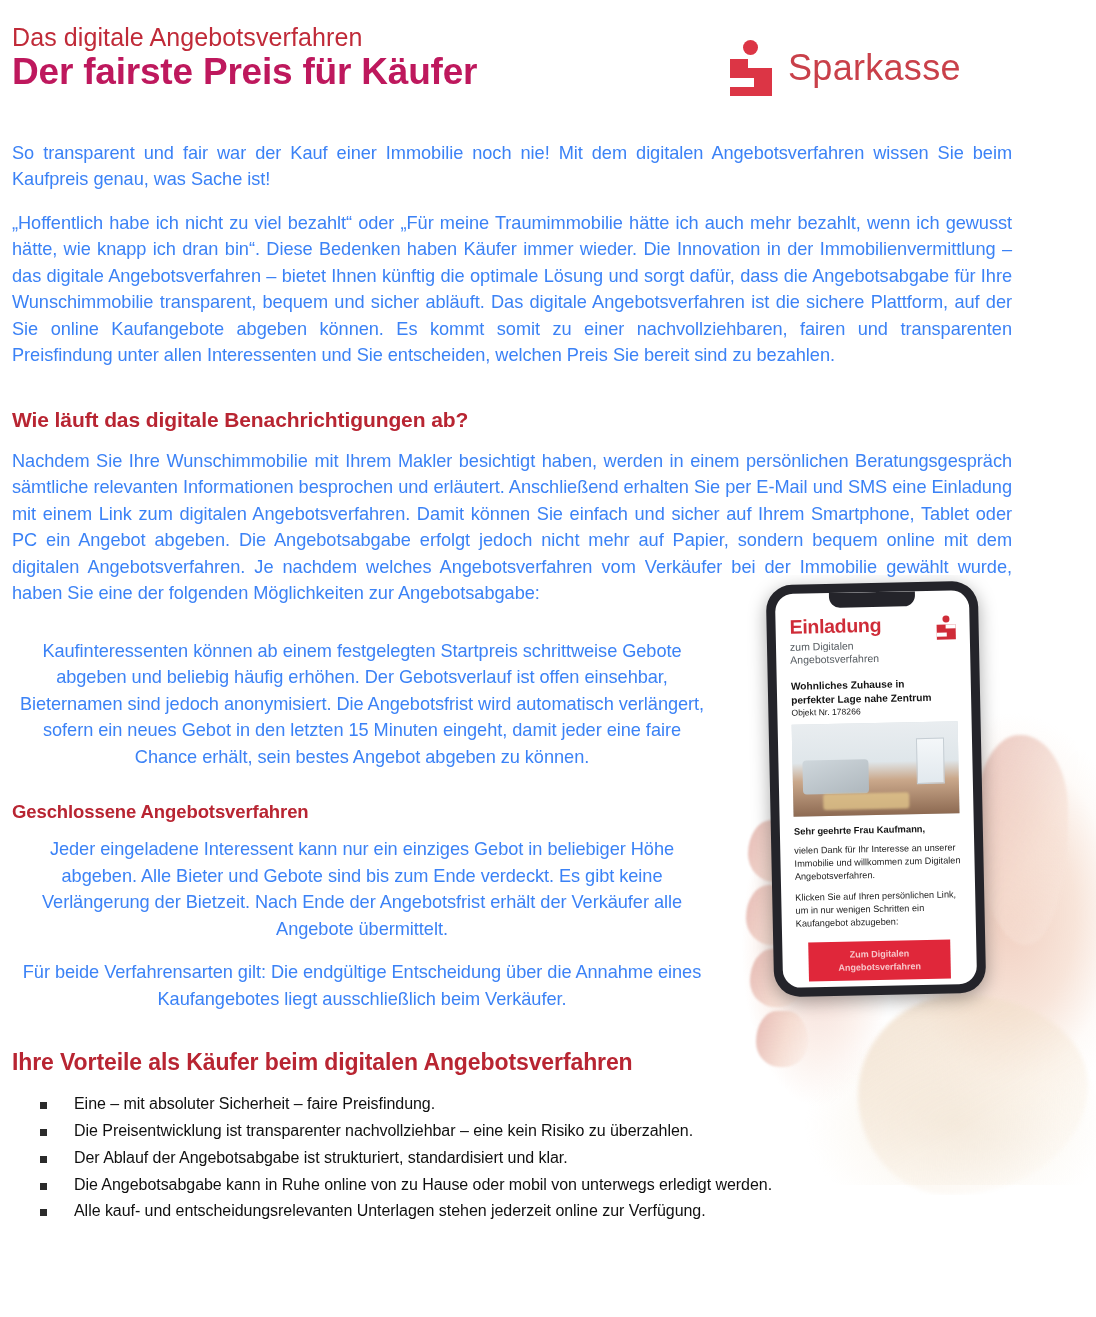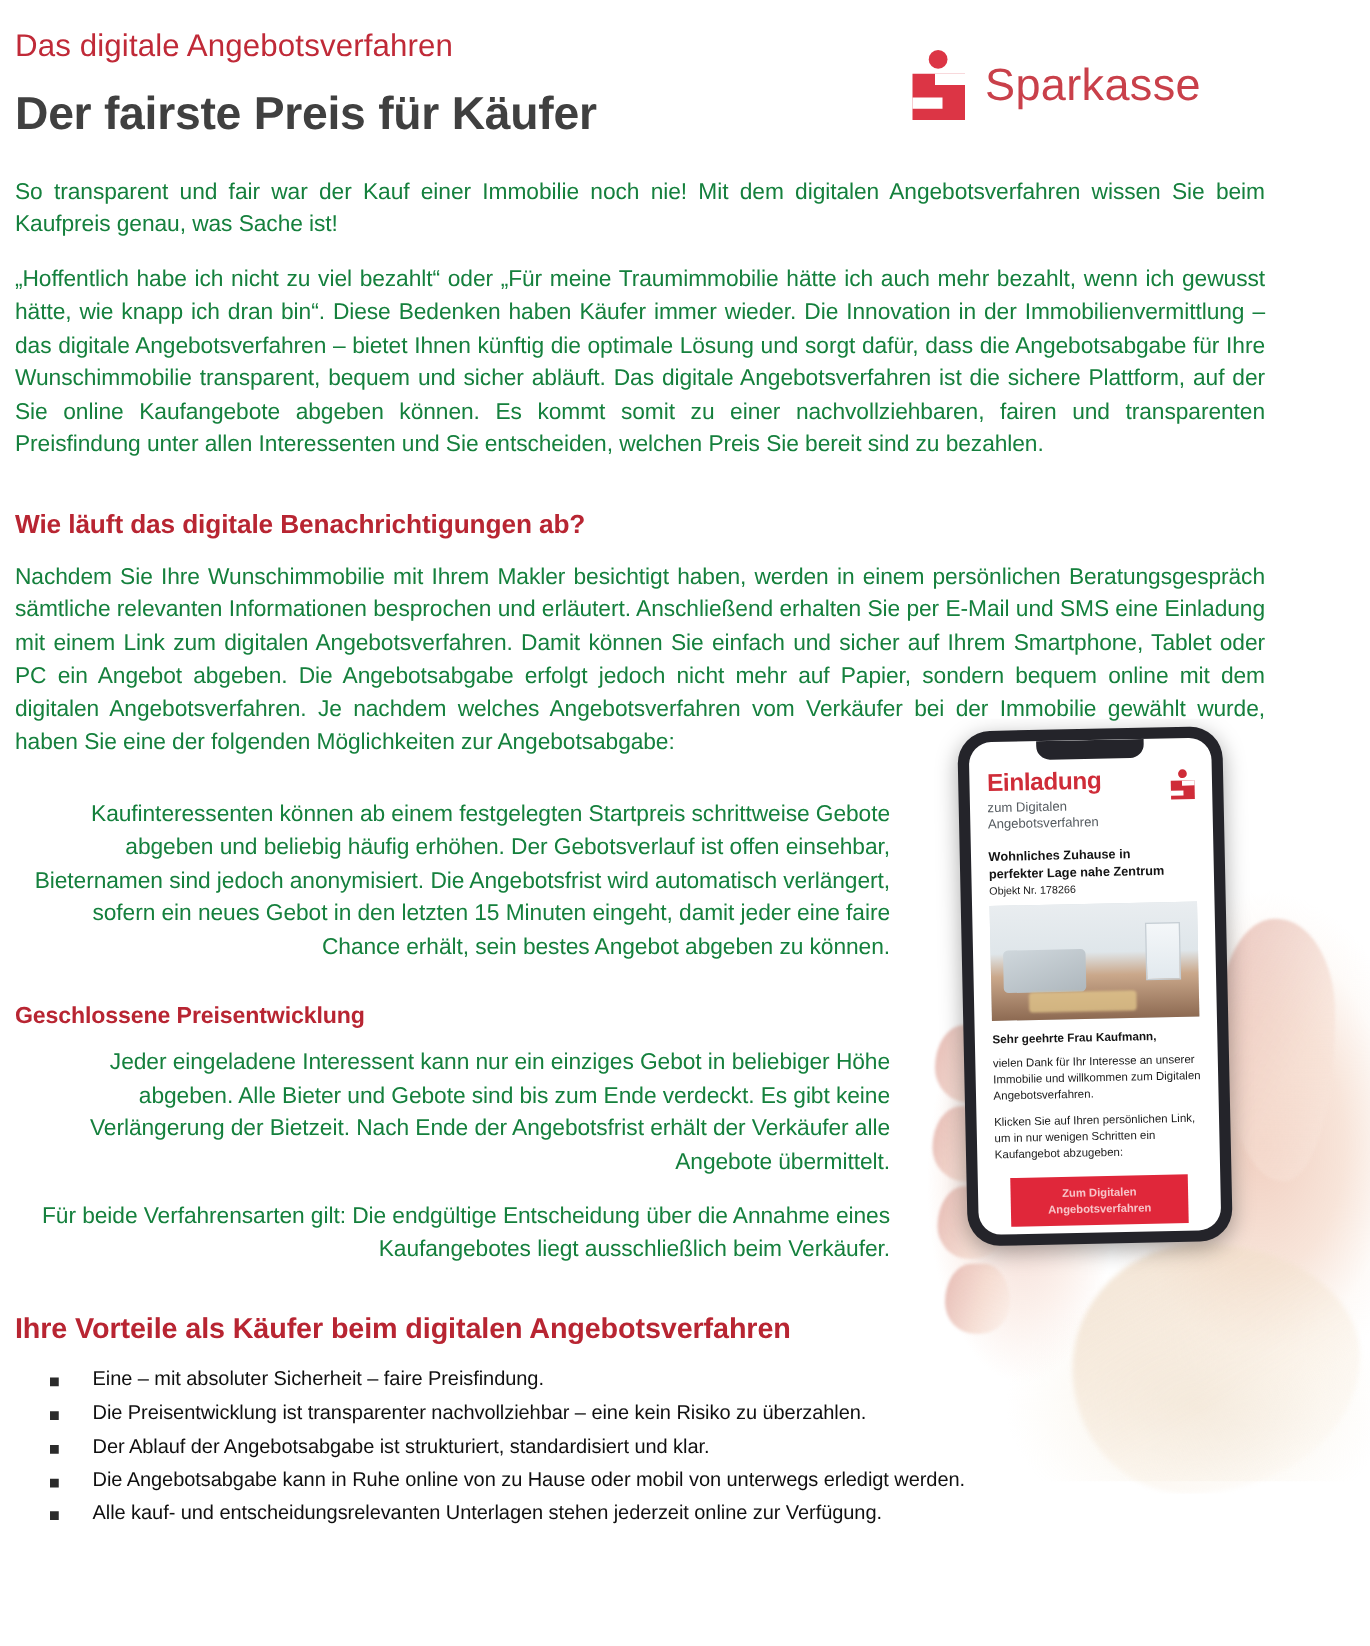"Der fairste Preis für Käufer" .headline { color: #404040 -> #be185d; margin-top: 20px -> 1px }
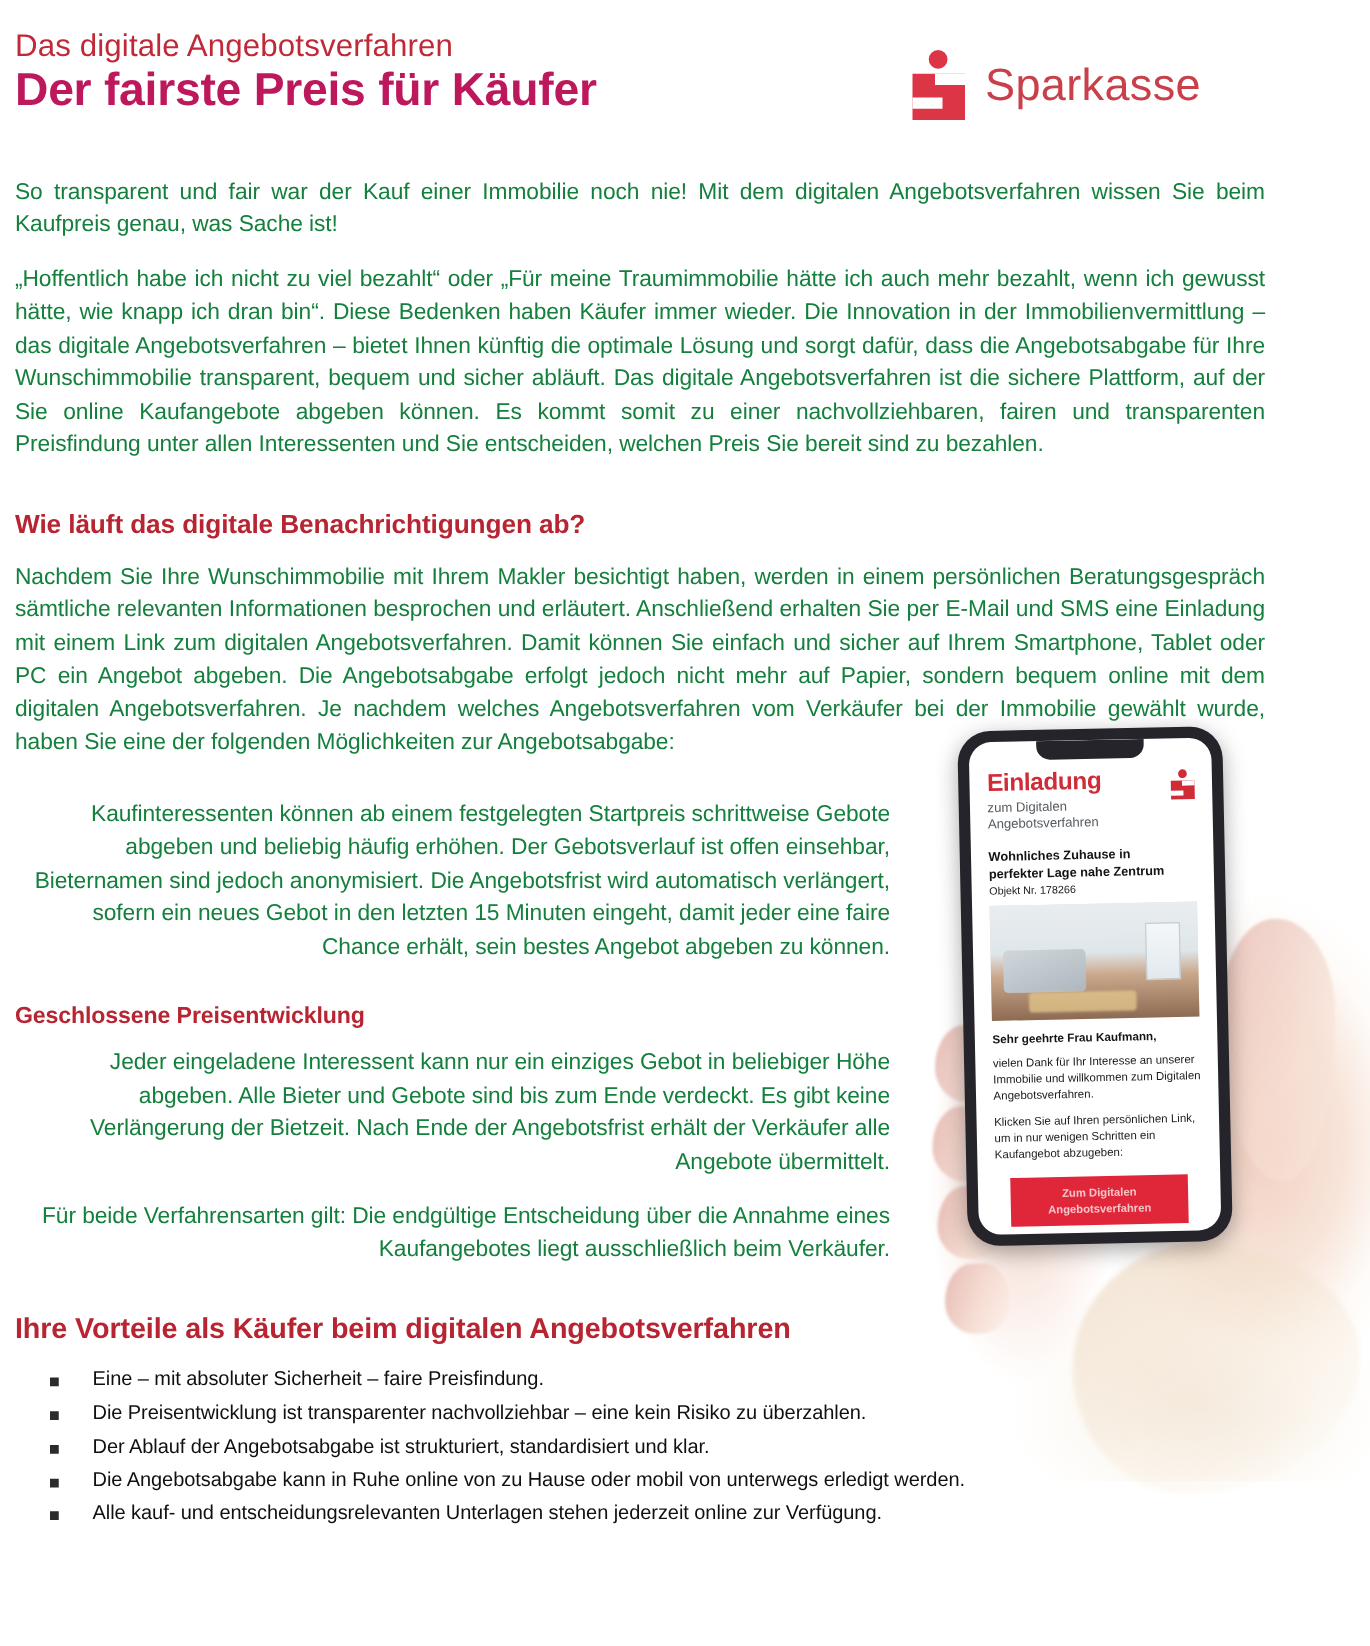"So transparent und fair war" p.body { color: #15803d -> #3b82f6 }
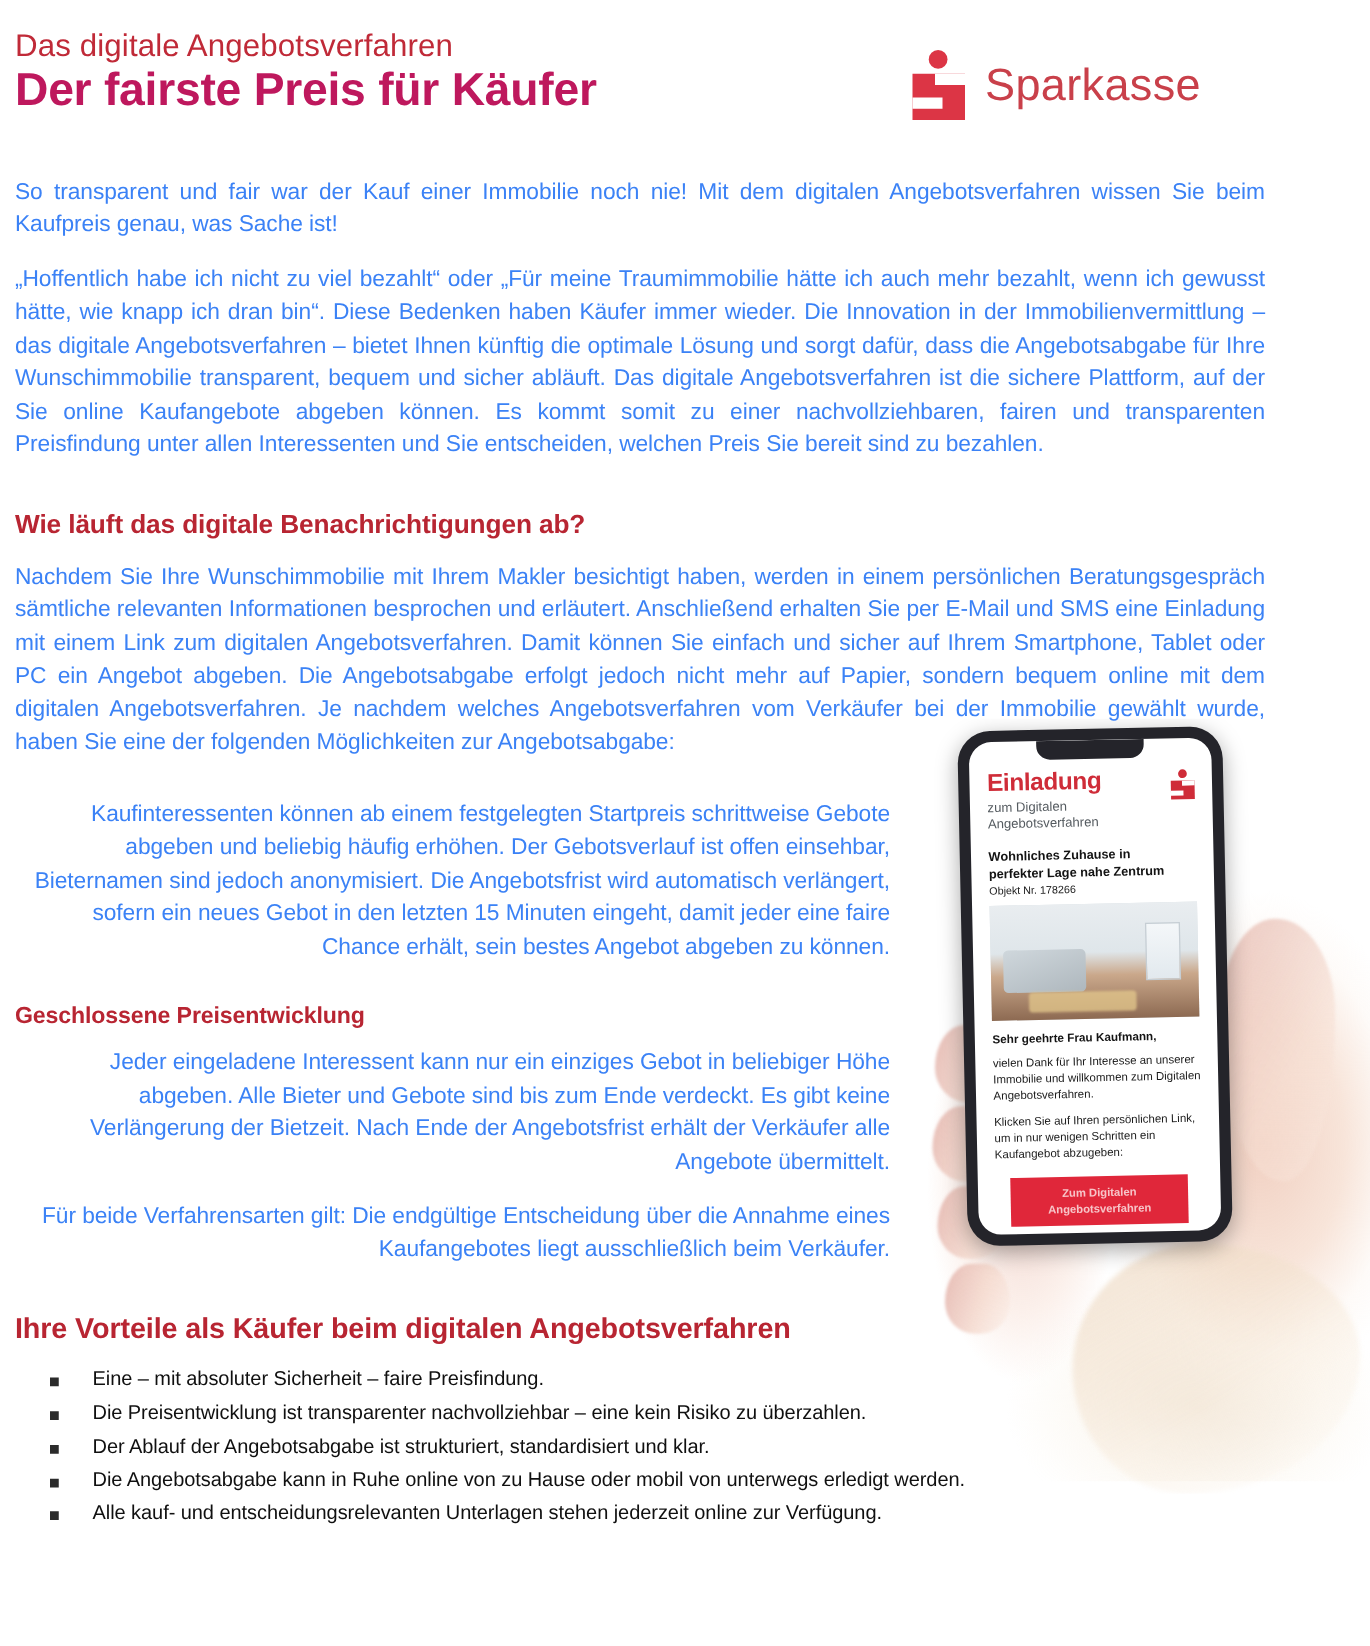"Kaufinteressenten können ab einem" p.body.nojust { text-align: right -> center }
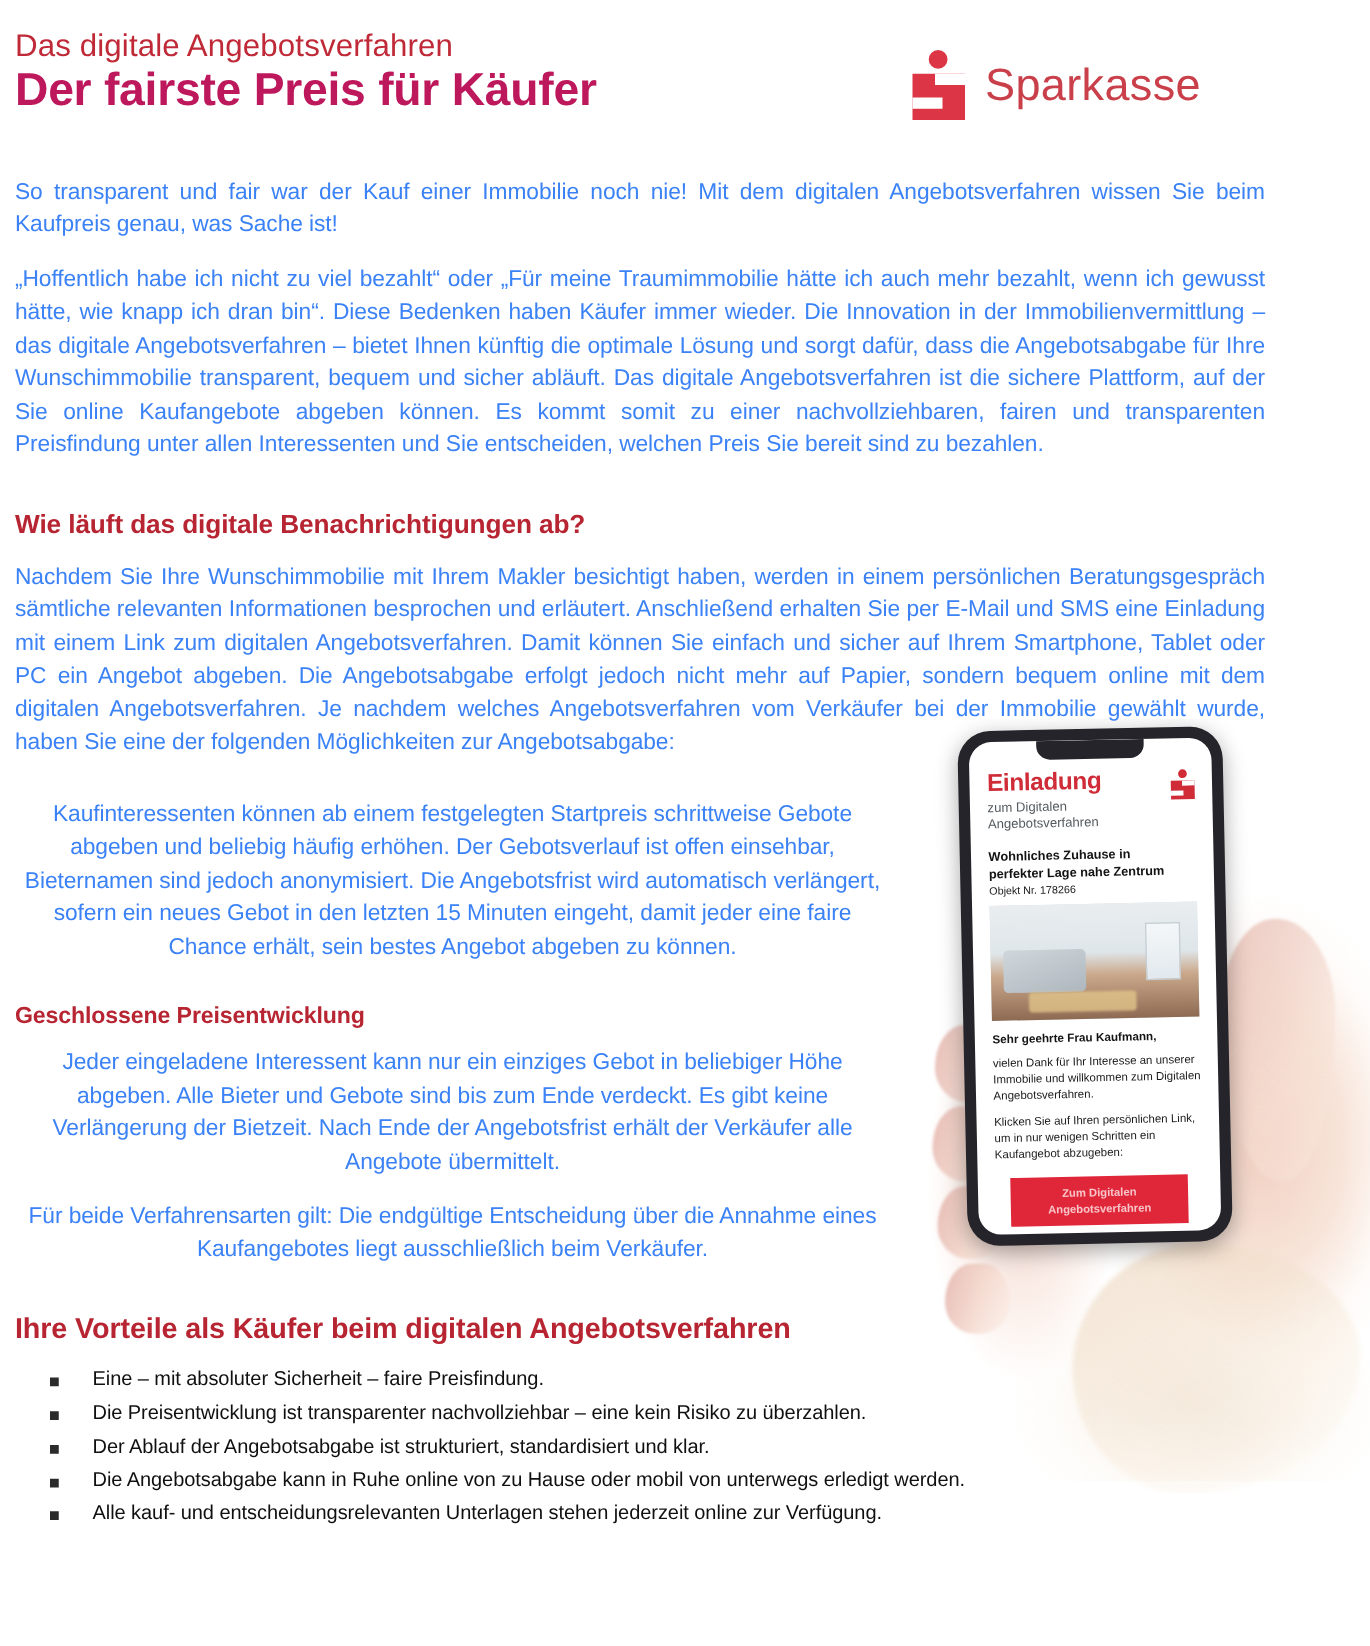"Geschlossene Preisentwicklung" h3.sub { text: Preisentwicklung -> Angebotsverfahren }
